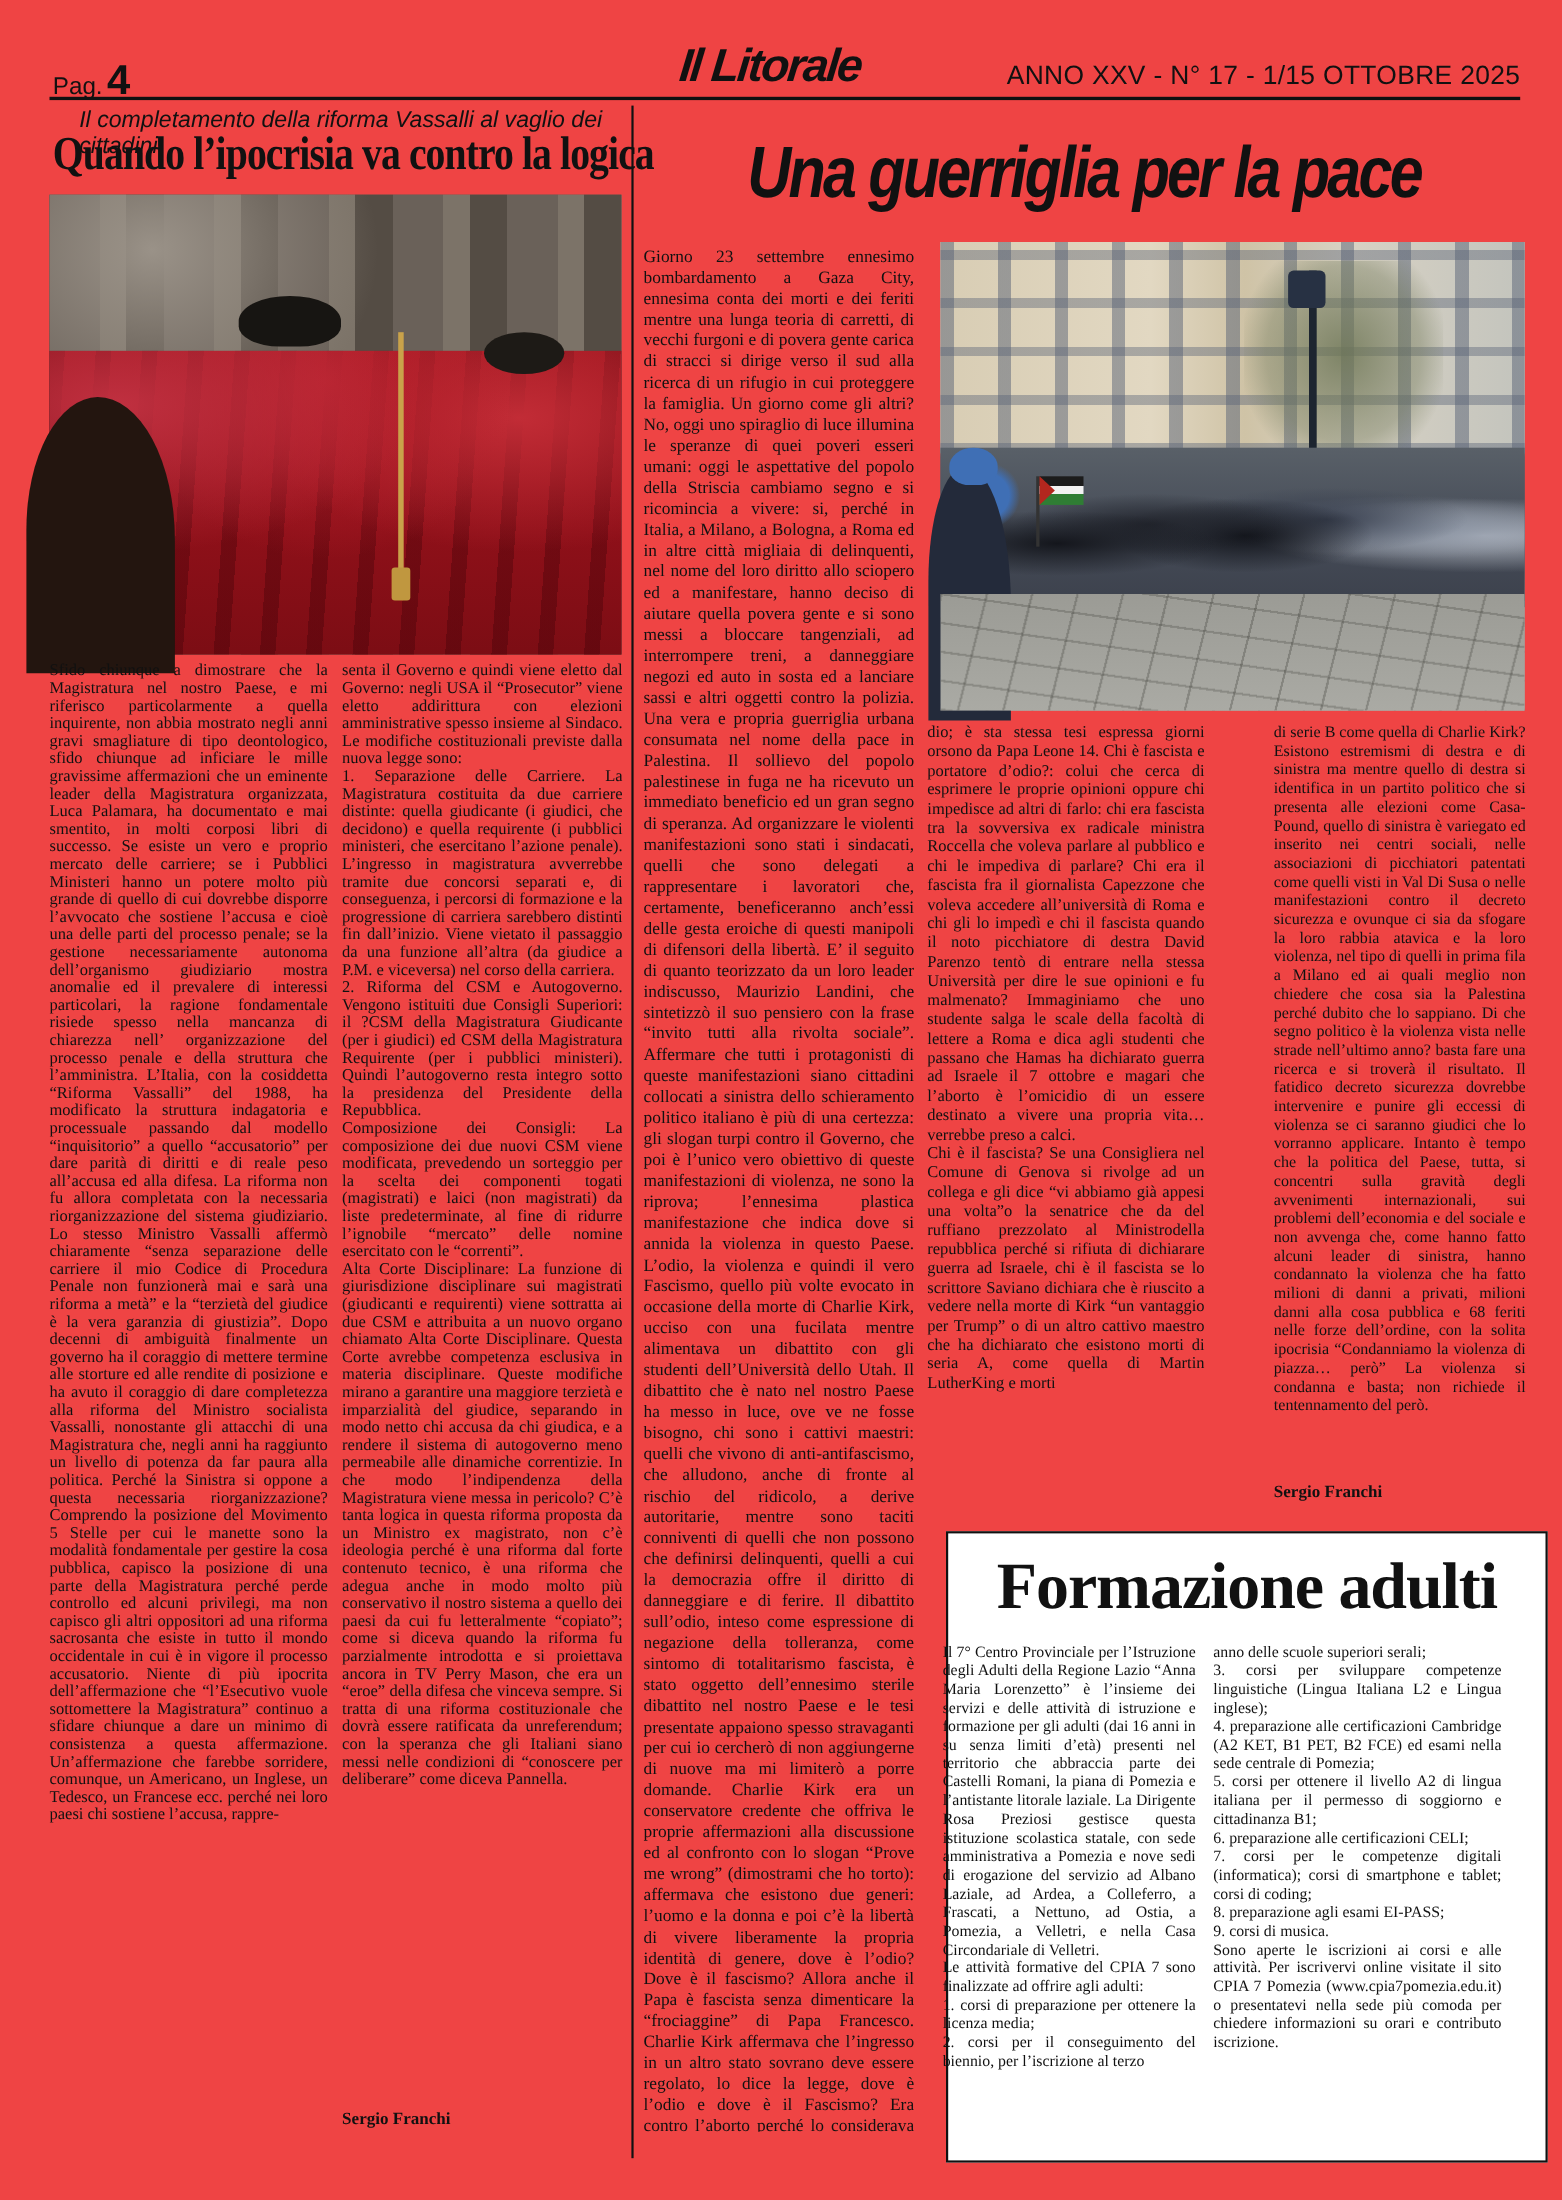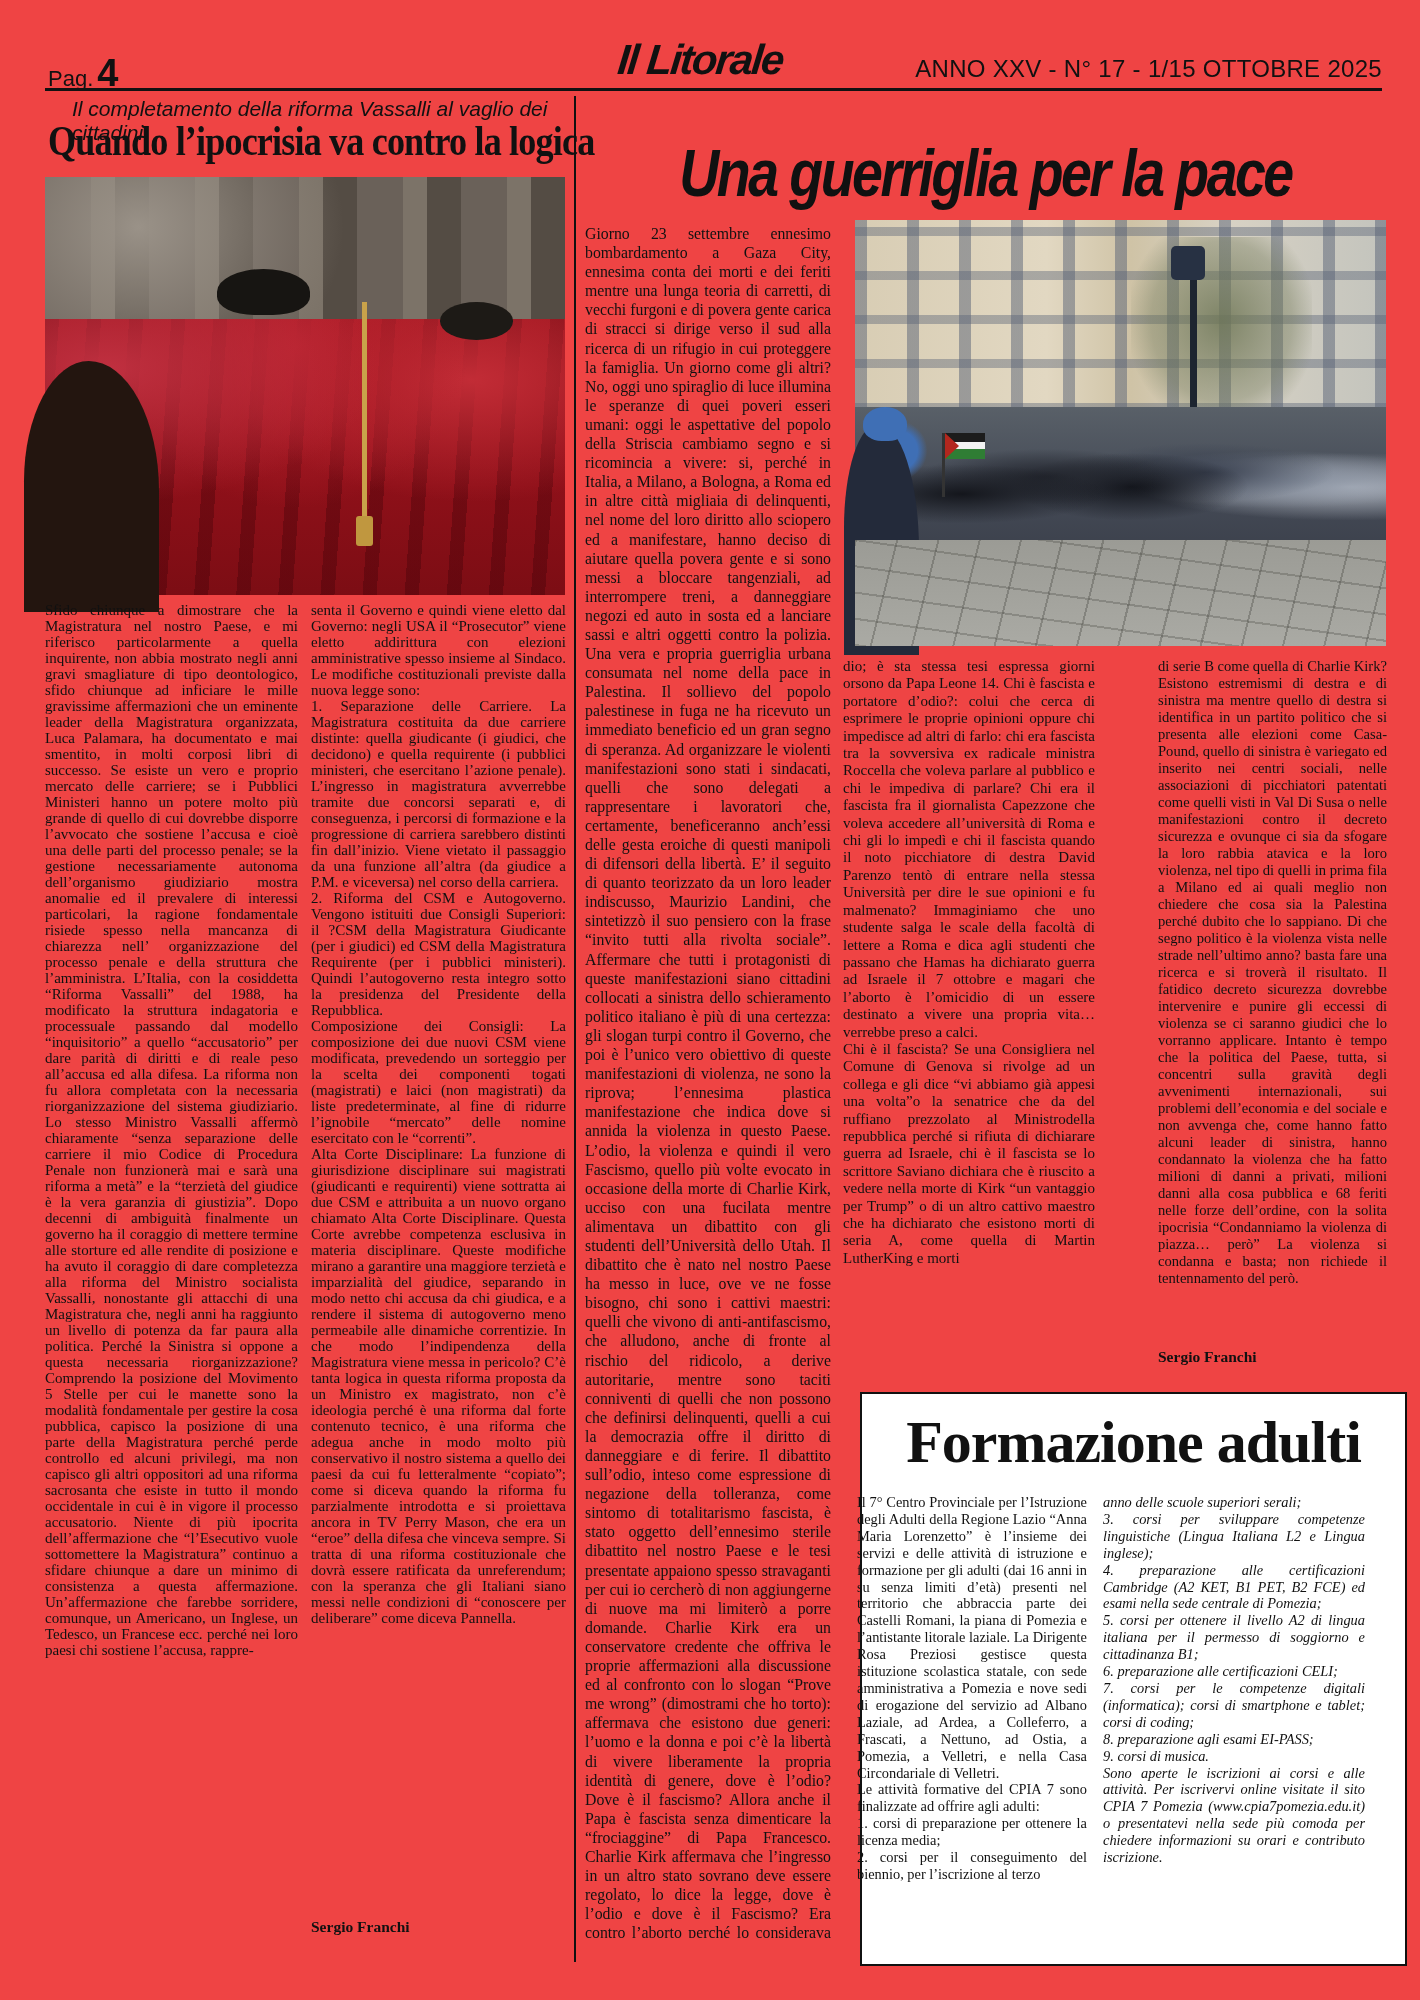"Una guerriglia per la pace" .headline-right { margin-top: 17px -> none }
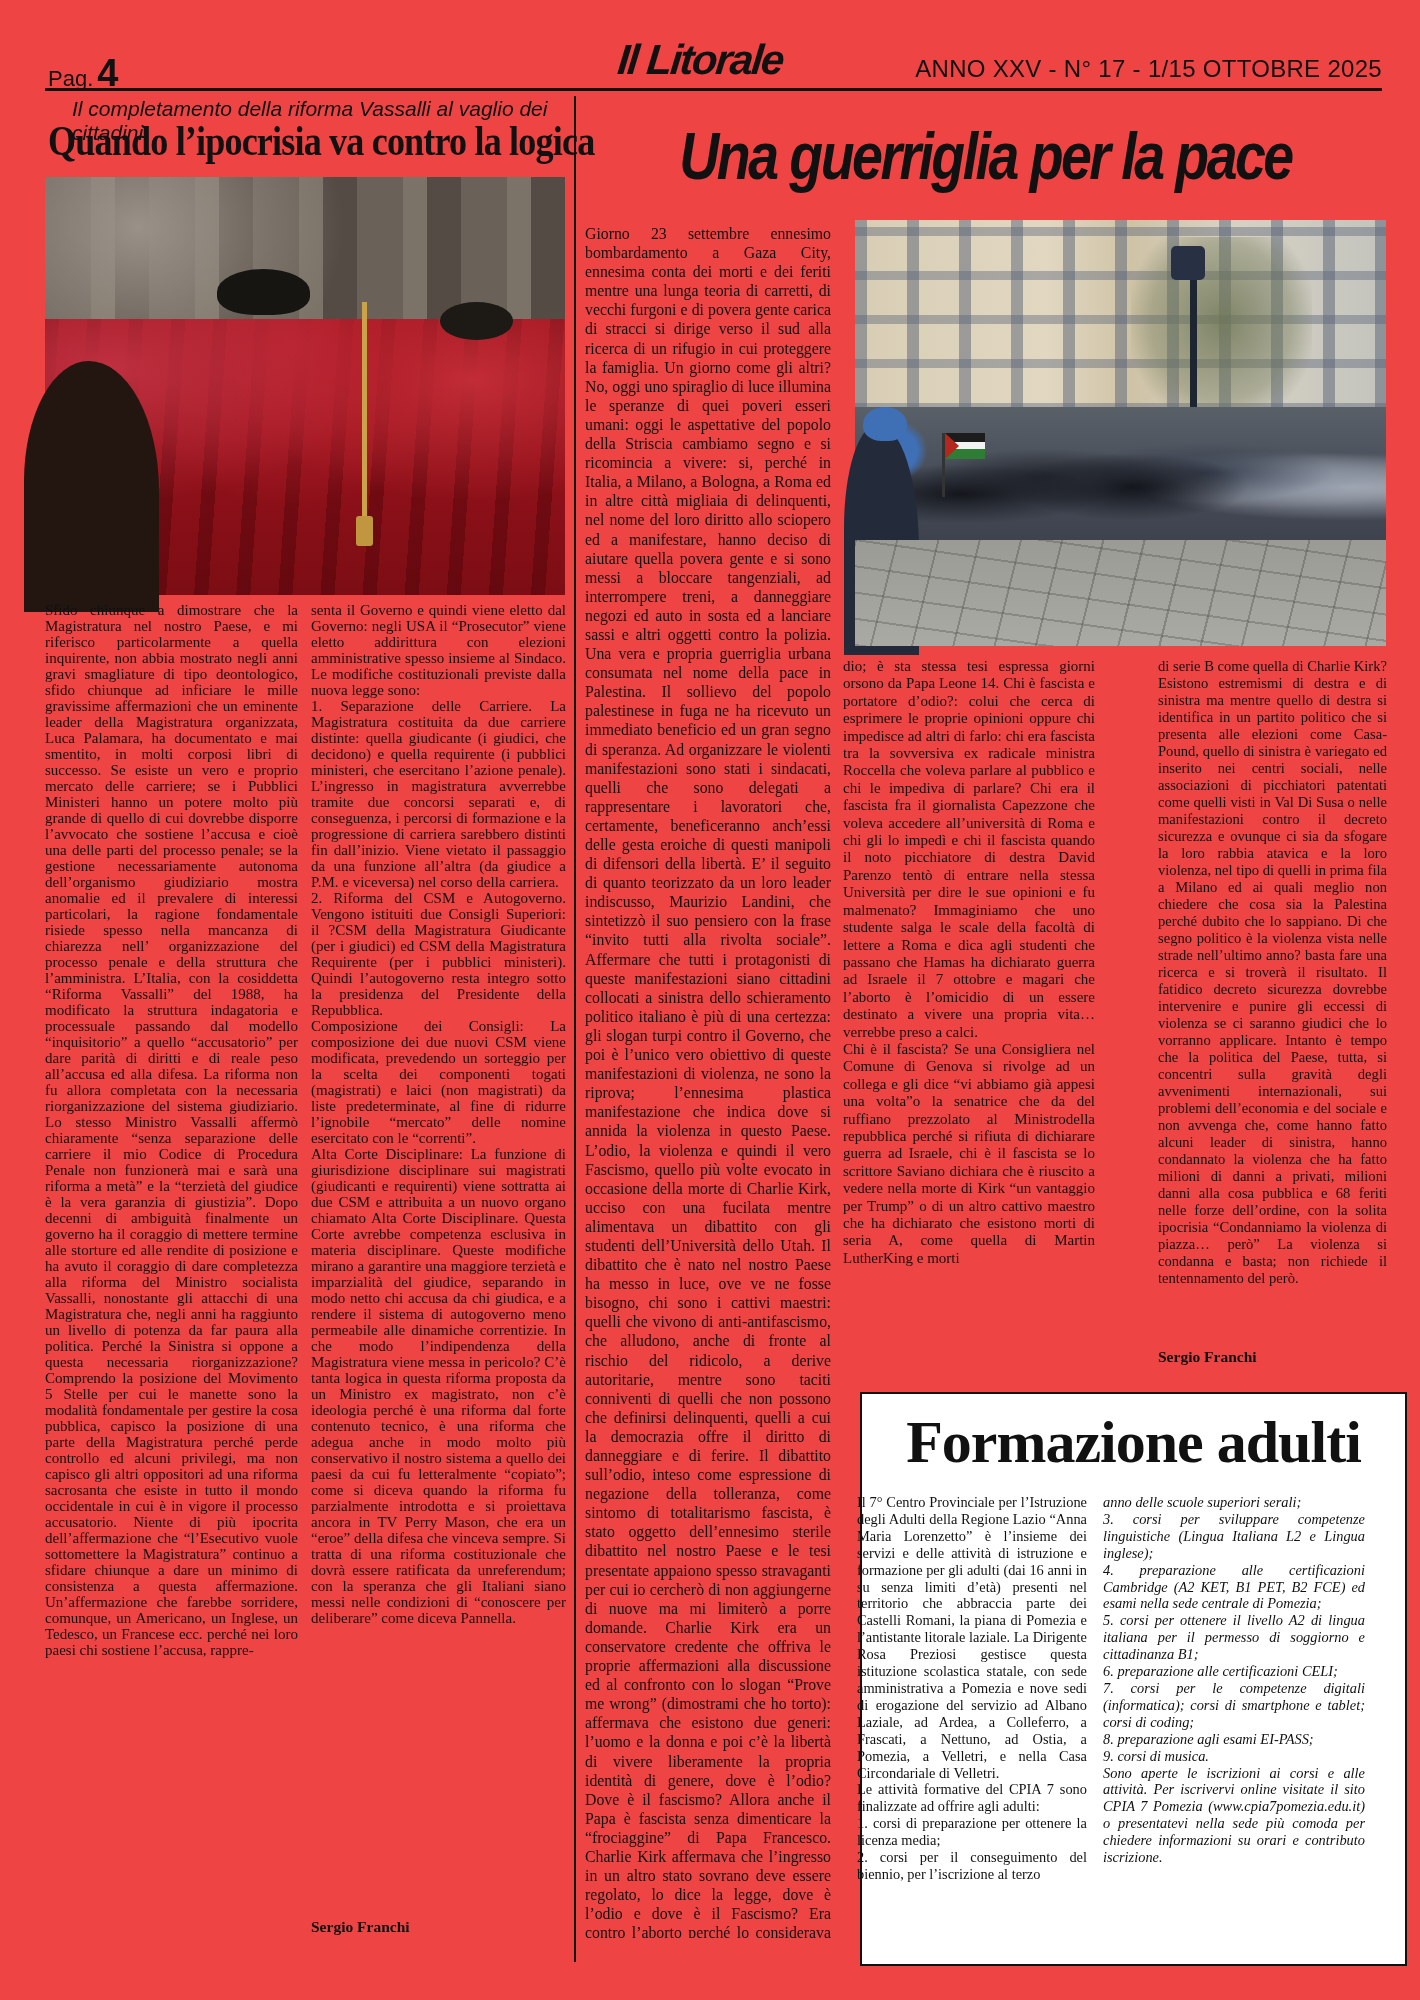"anno delle scuole superiori serali;" div.col { font-style: italic -> none }
